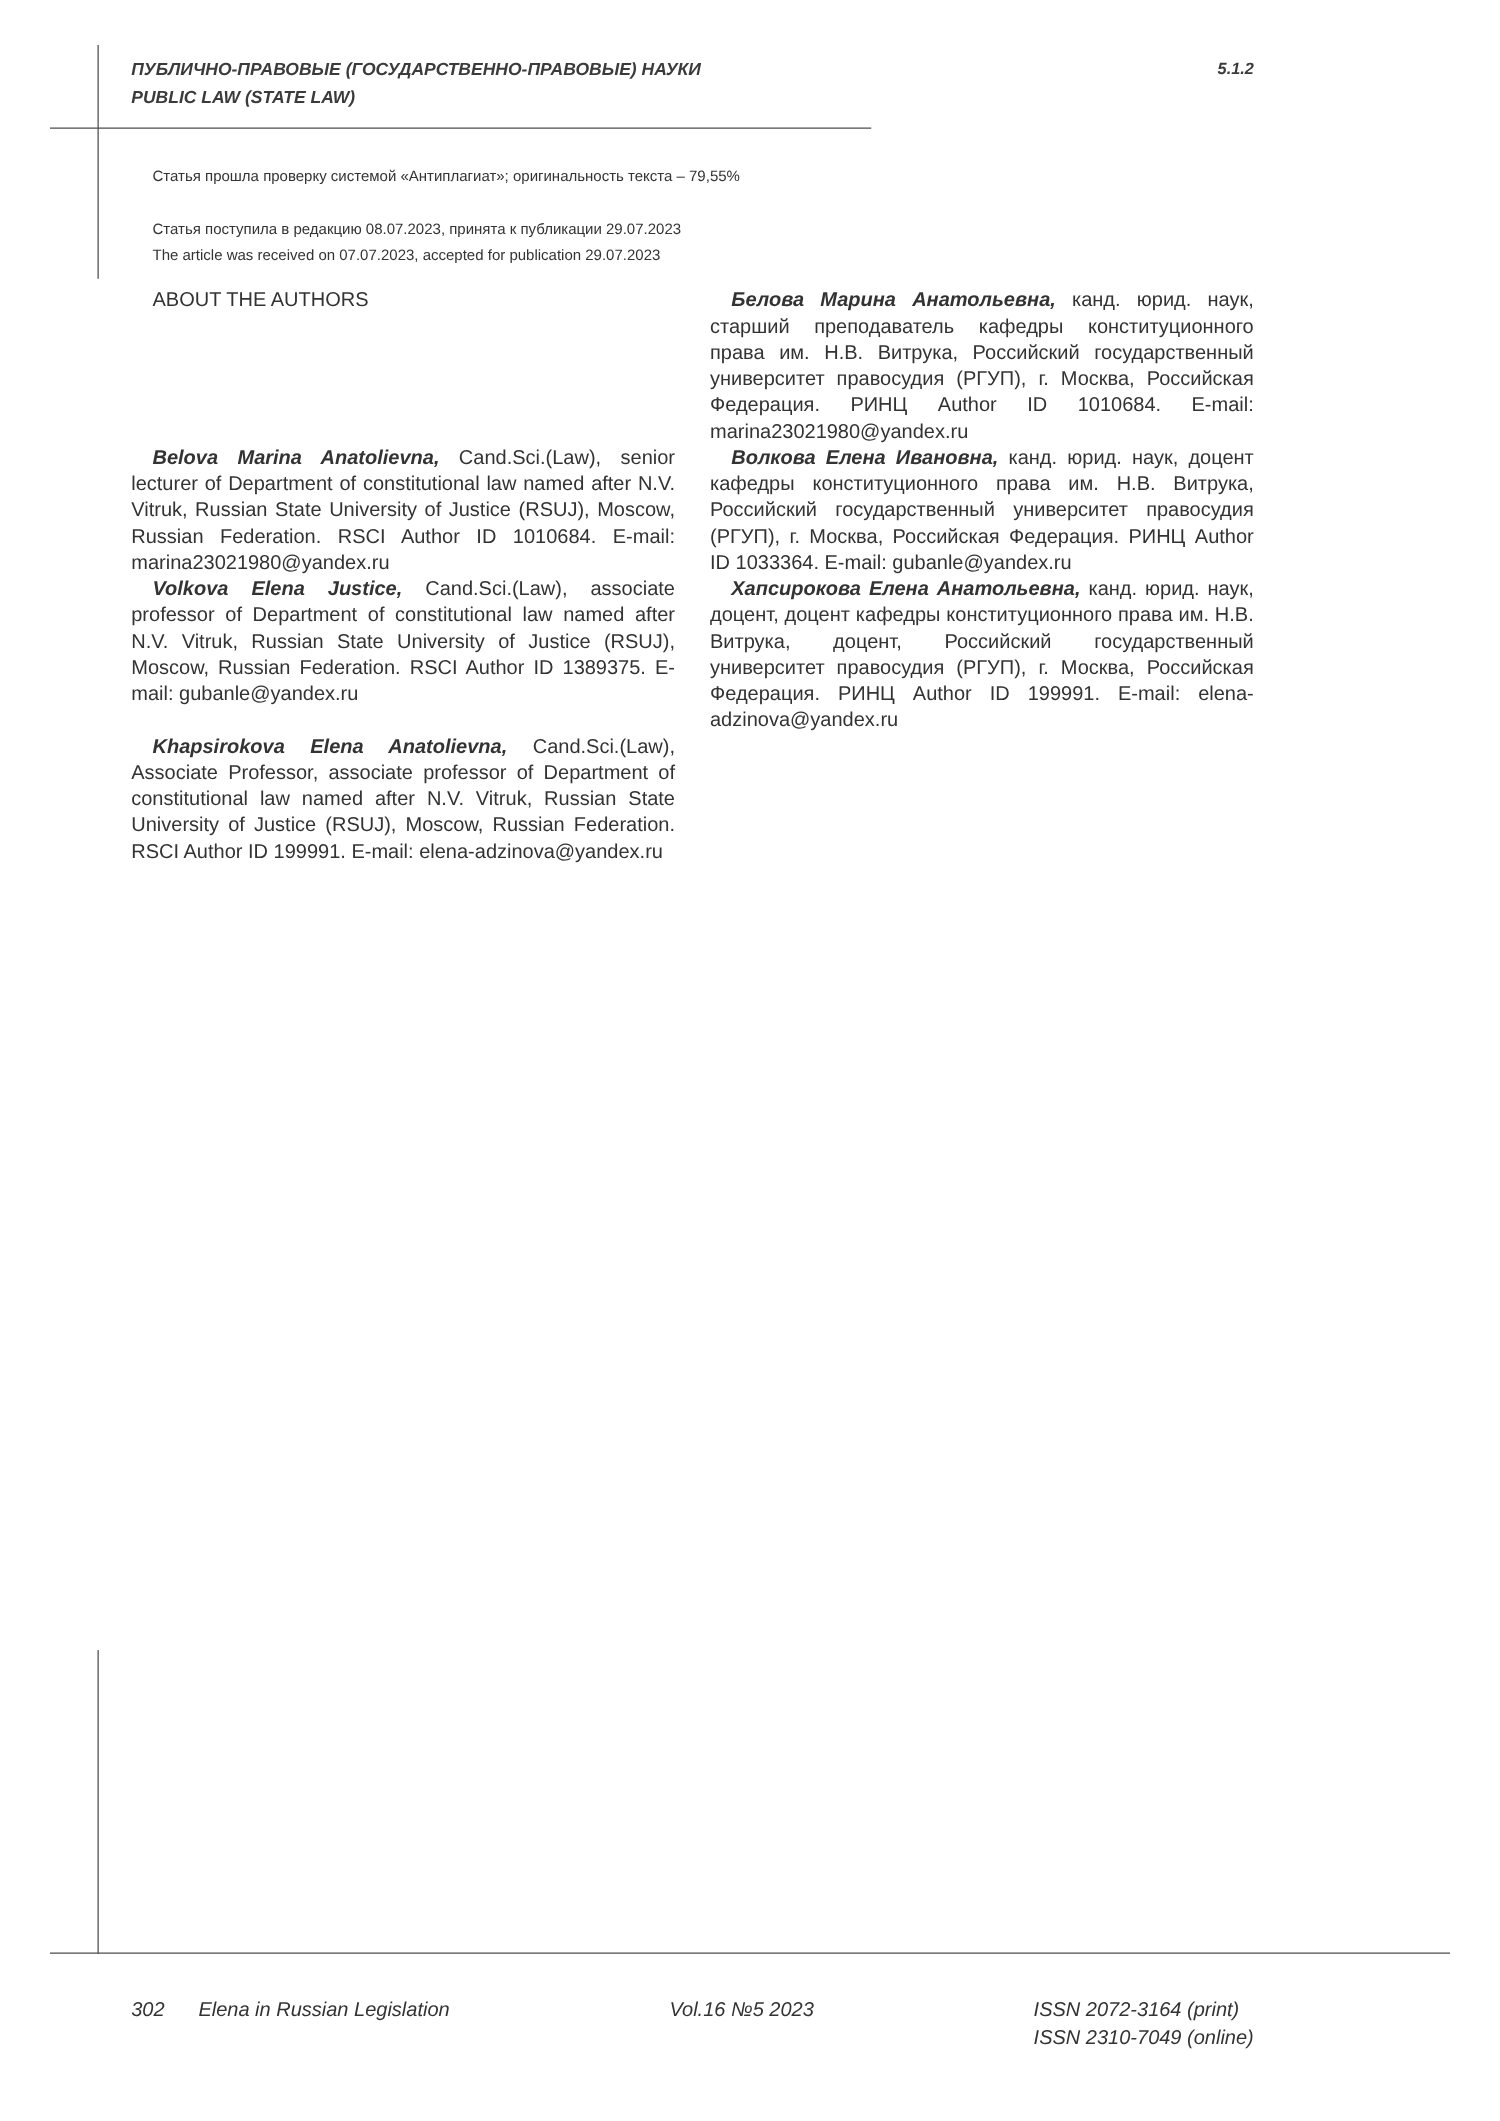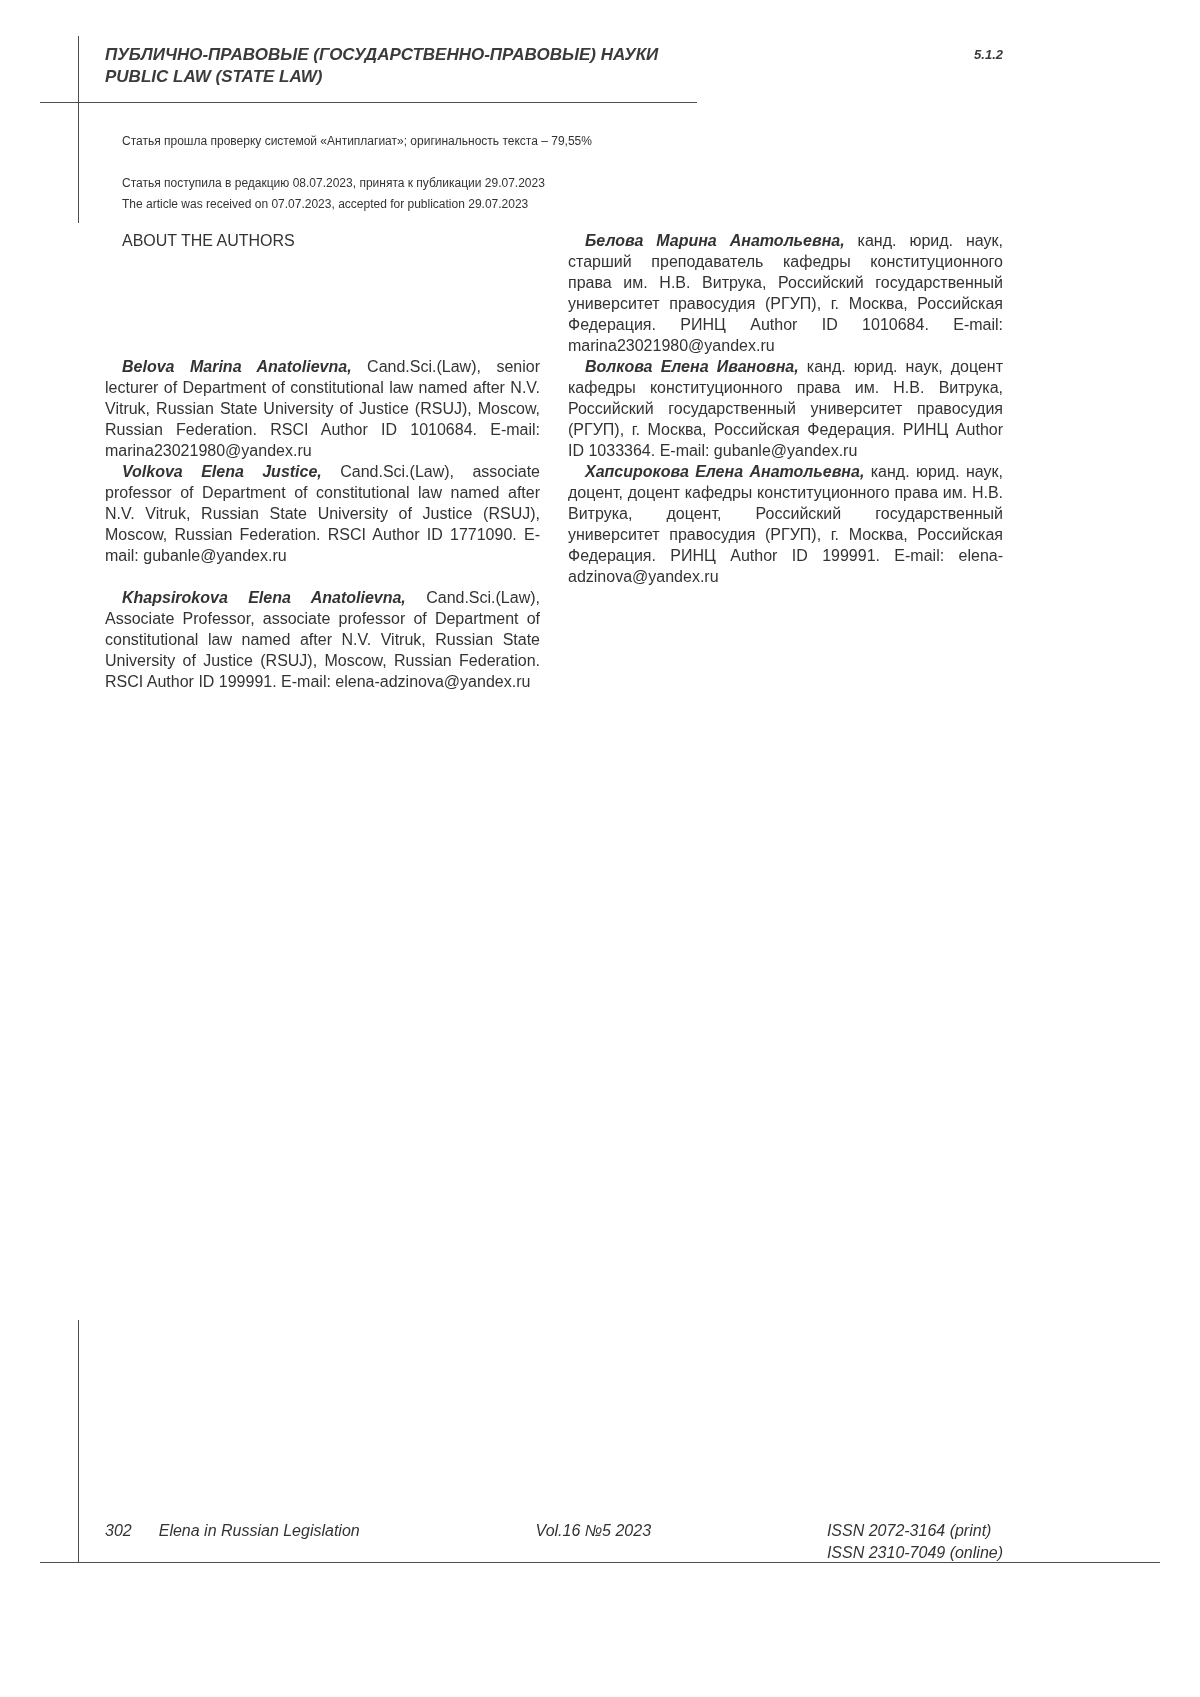"ПУБЛИЧНО-ПРАВОВЫЕ" .rubric-block { font-size: 17px -> 14px }
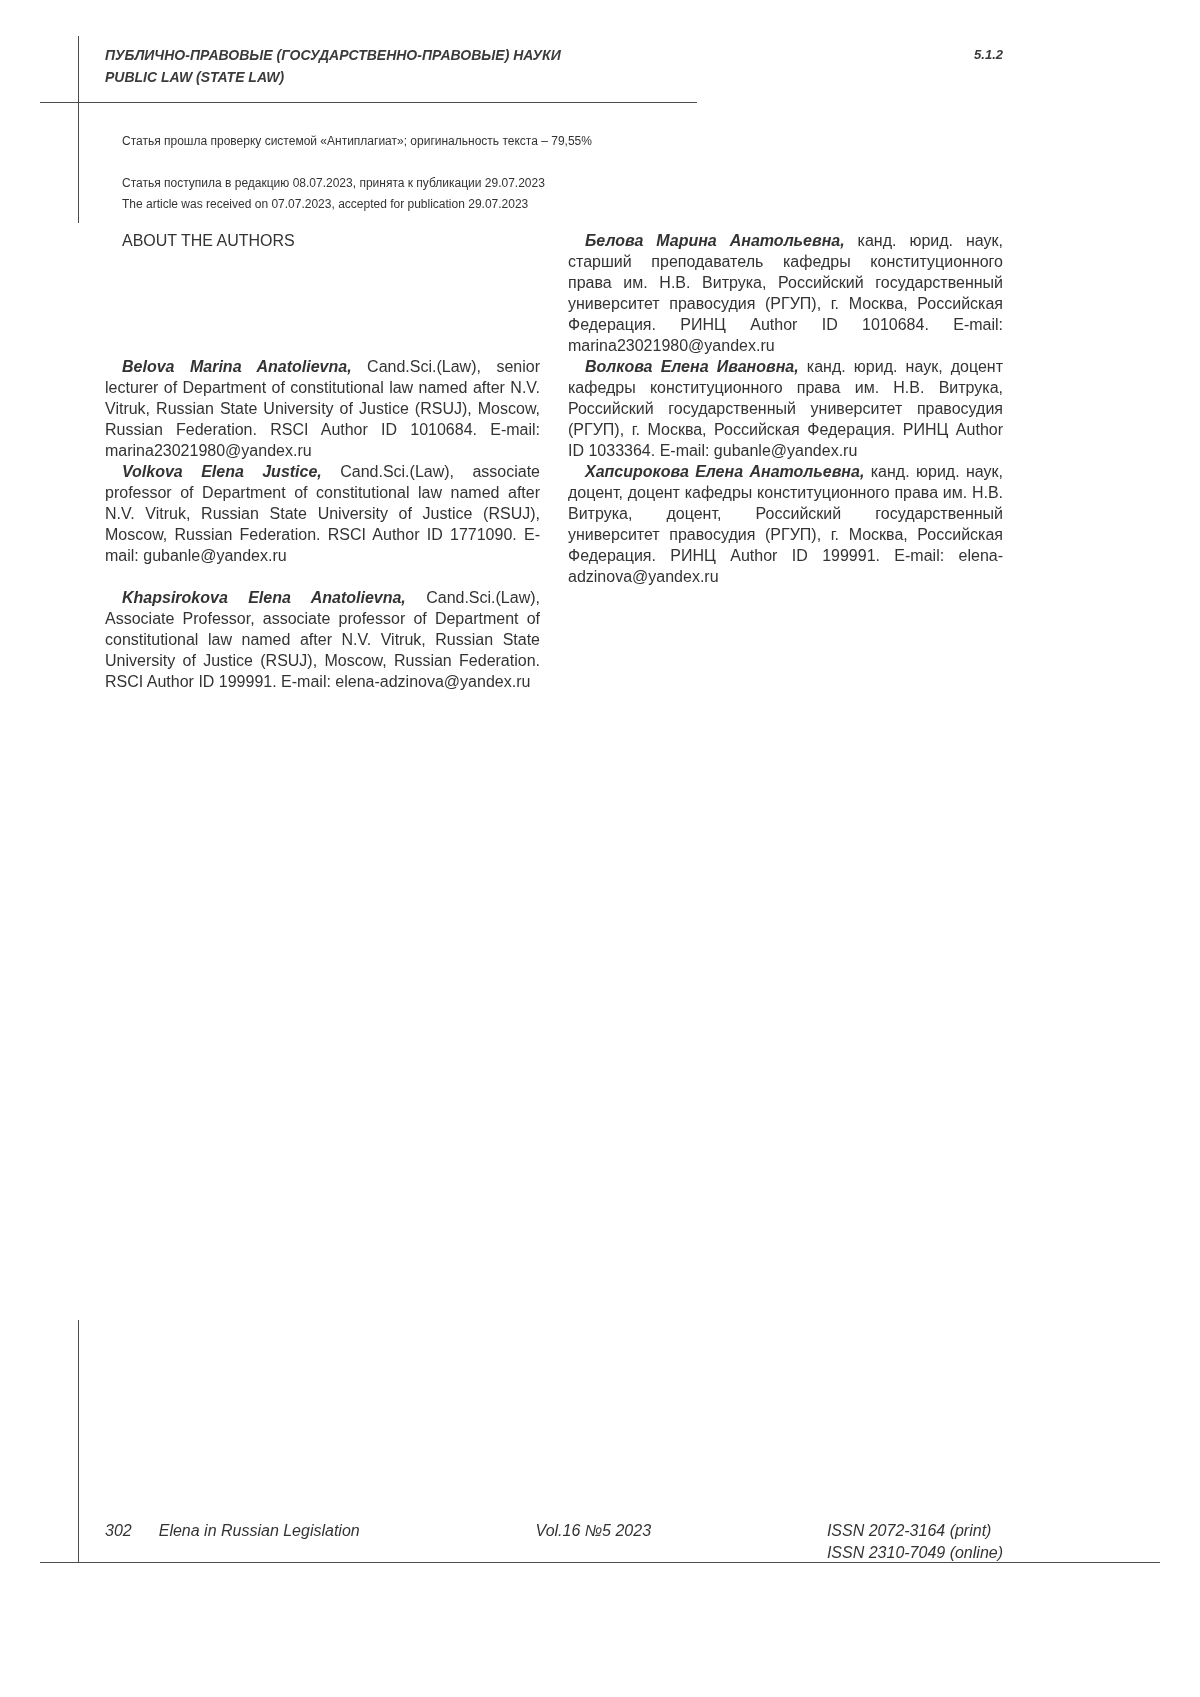"Cand.Sci.(Law), associate professor of" span { text: 1771090 -> 1389375 }
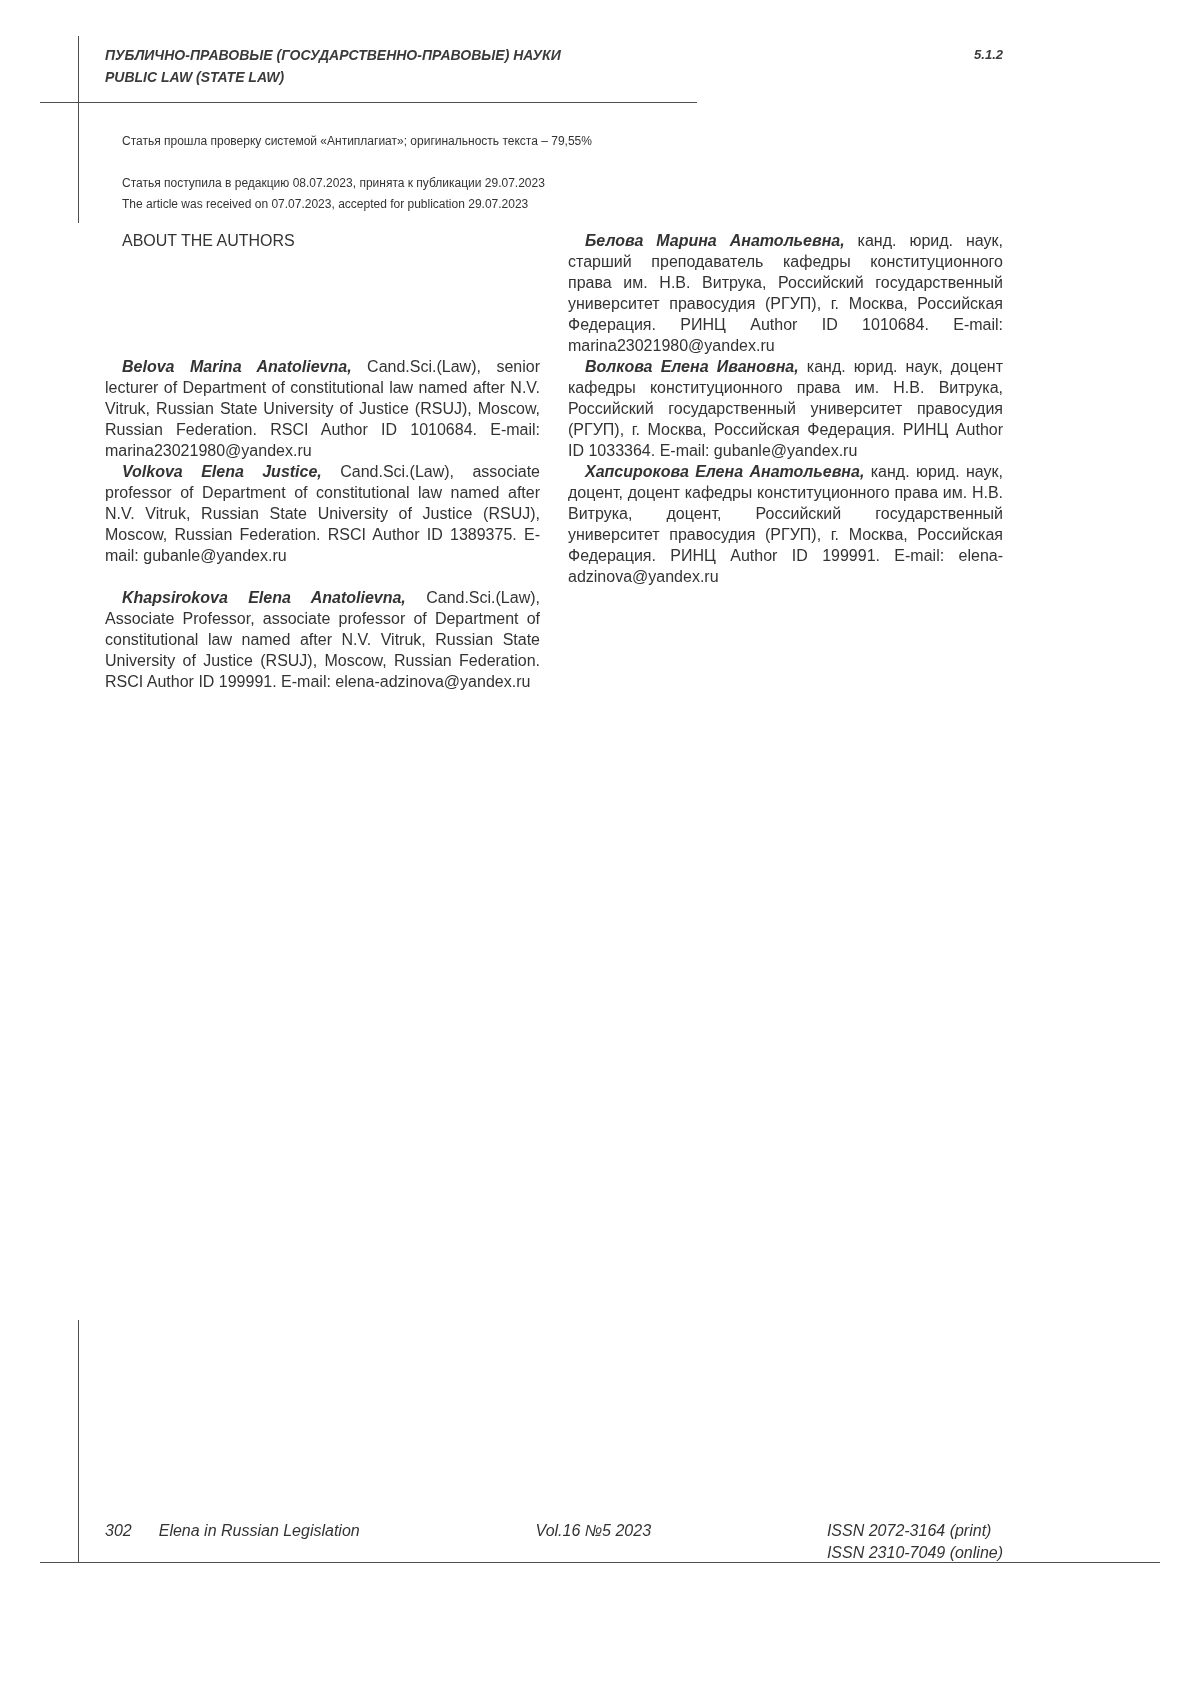"302" .page-footer { top: 1520px -> 1598px }
